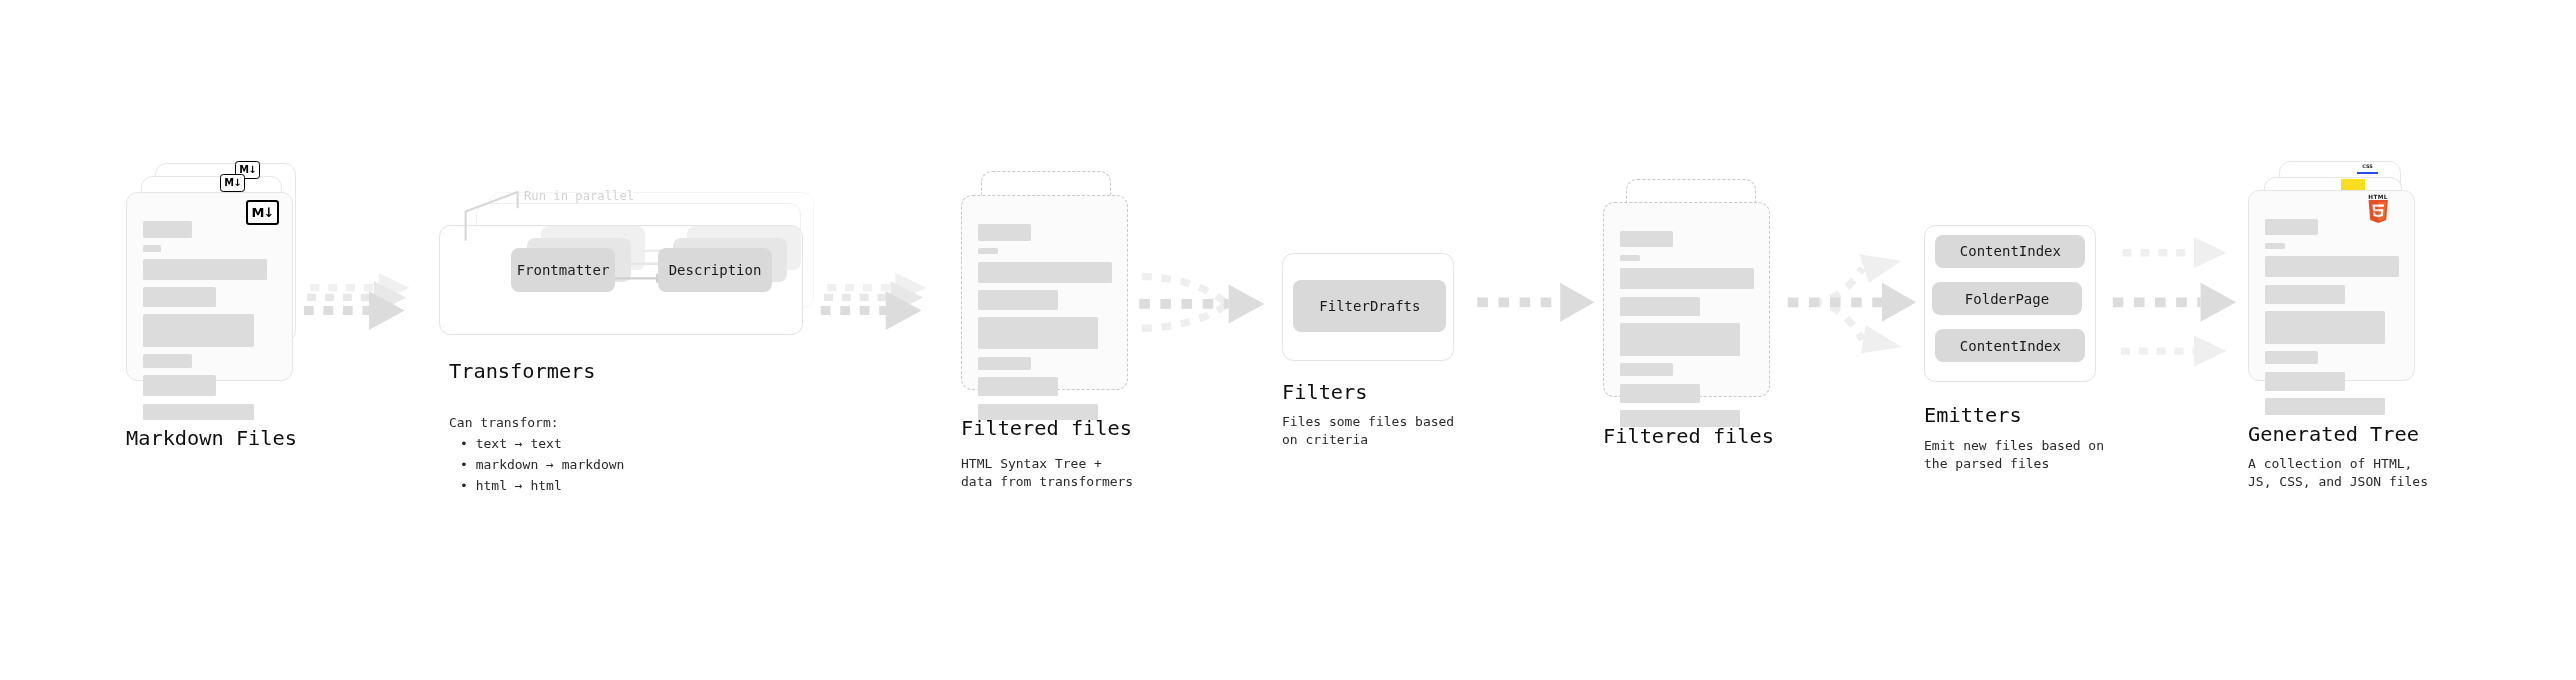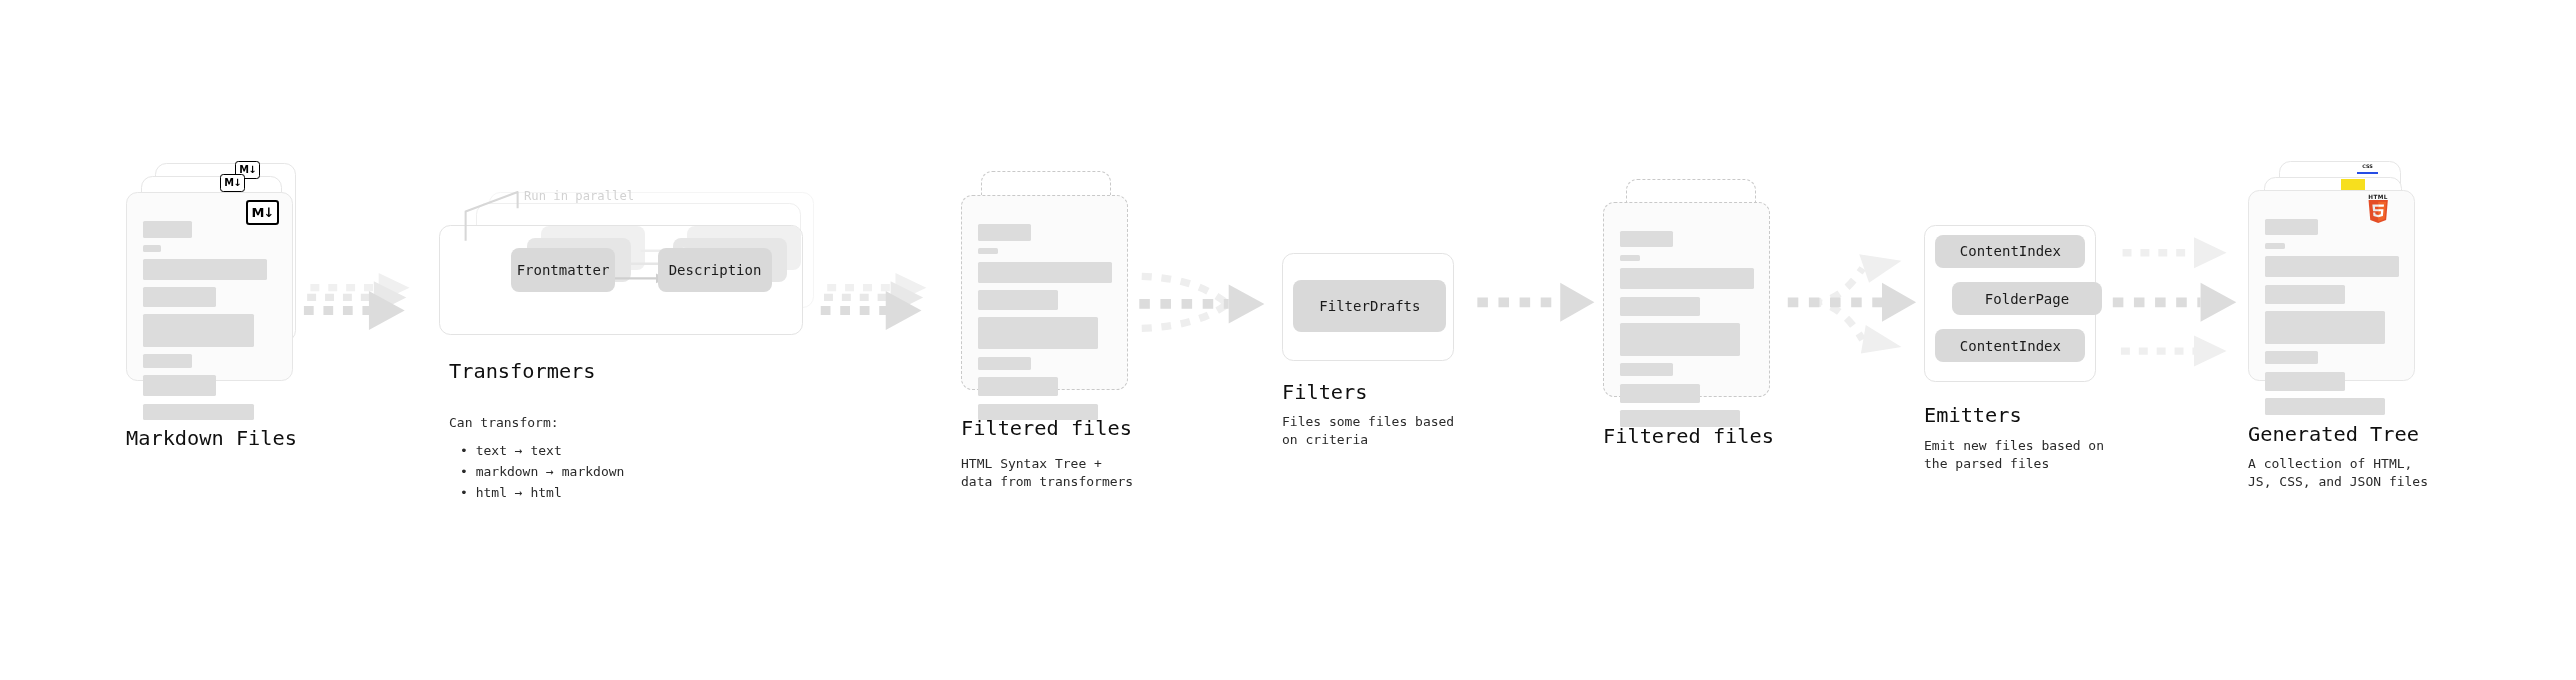"FolderPage" div.chip { left: 28px -> 8px }
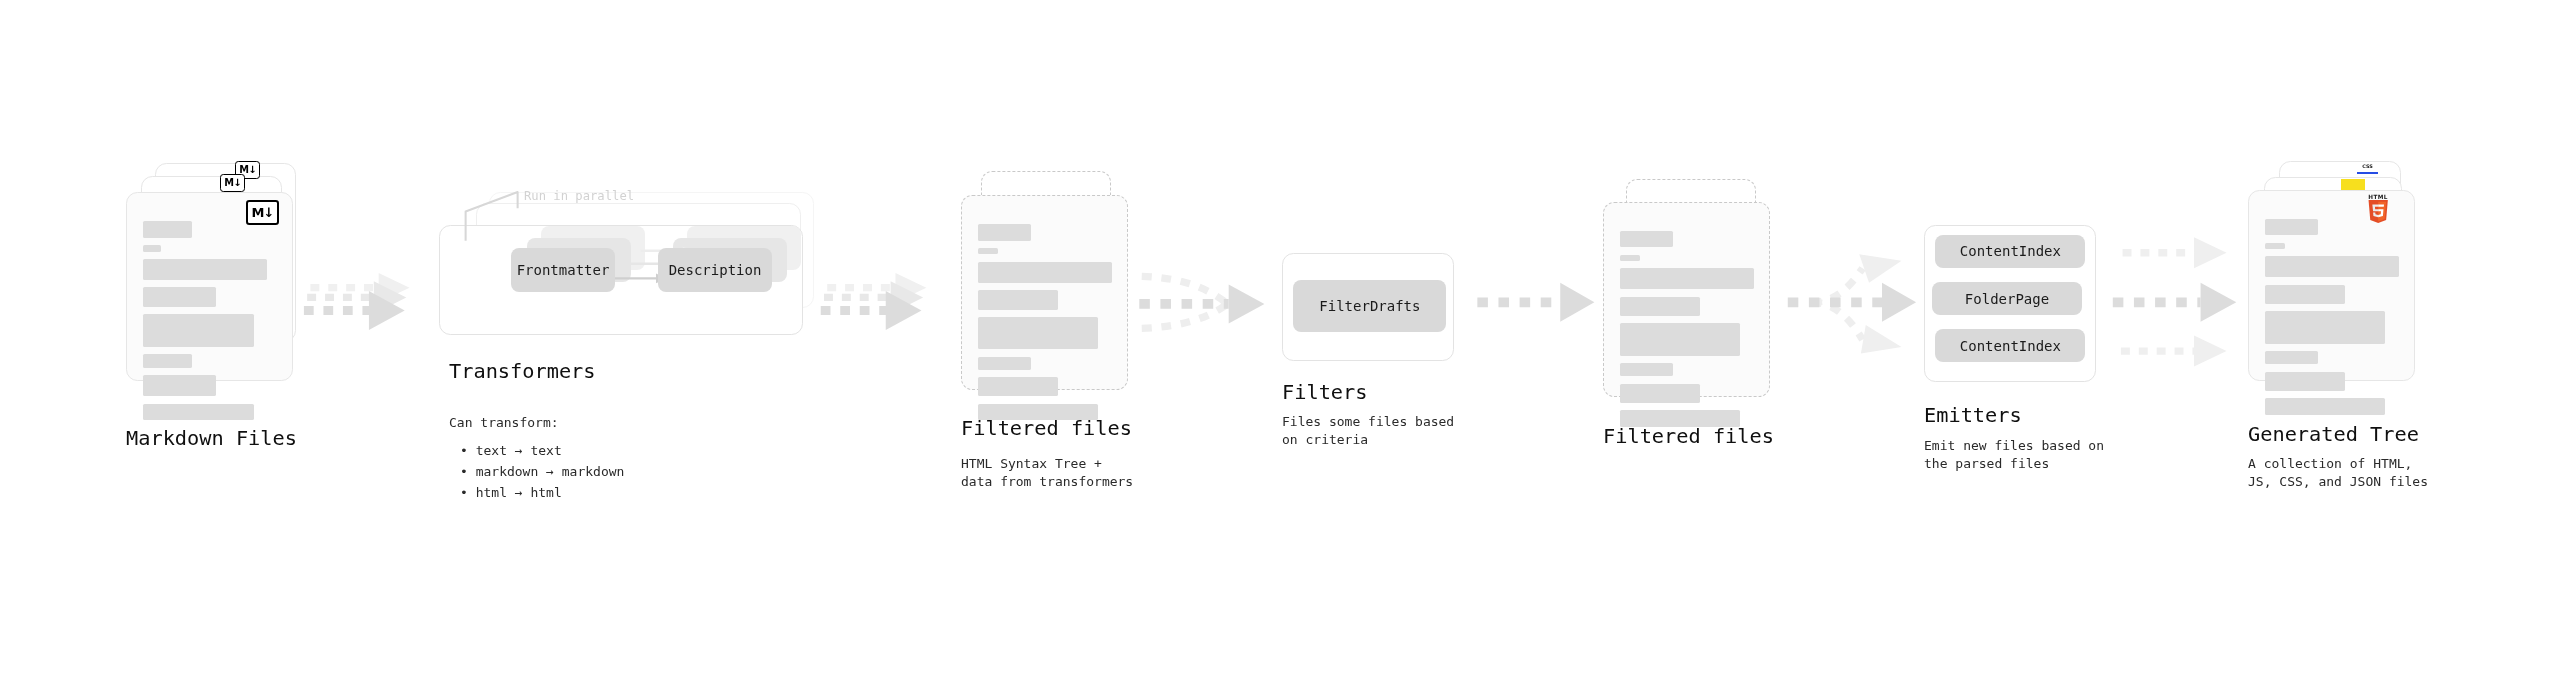"• text → text" .bullets { margin-top: 7px -> none }
